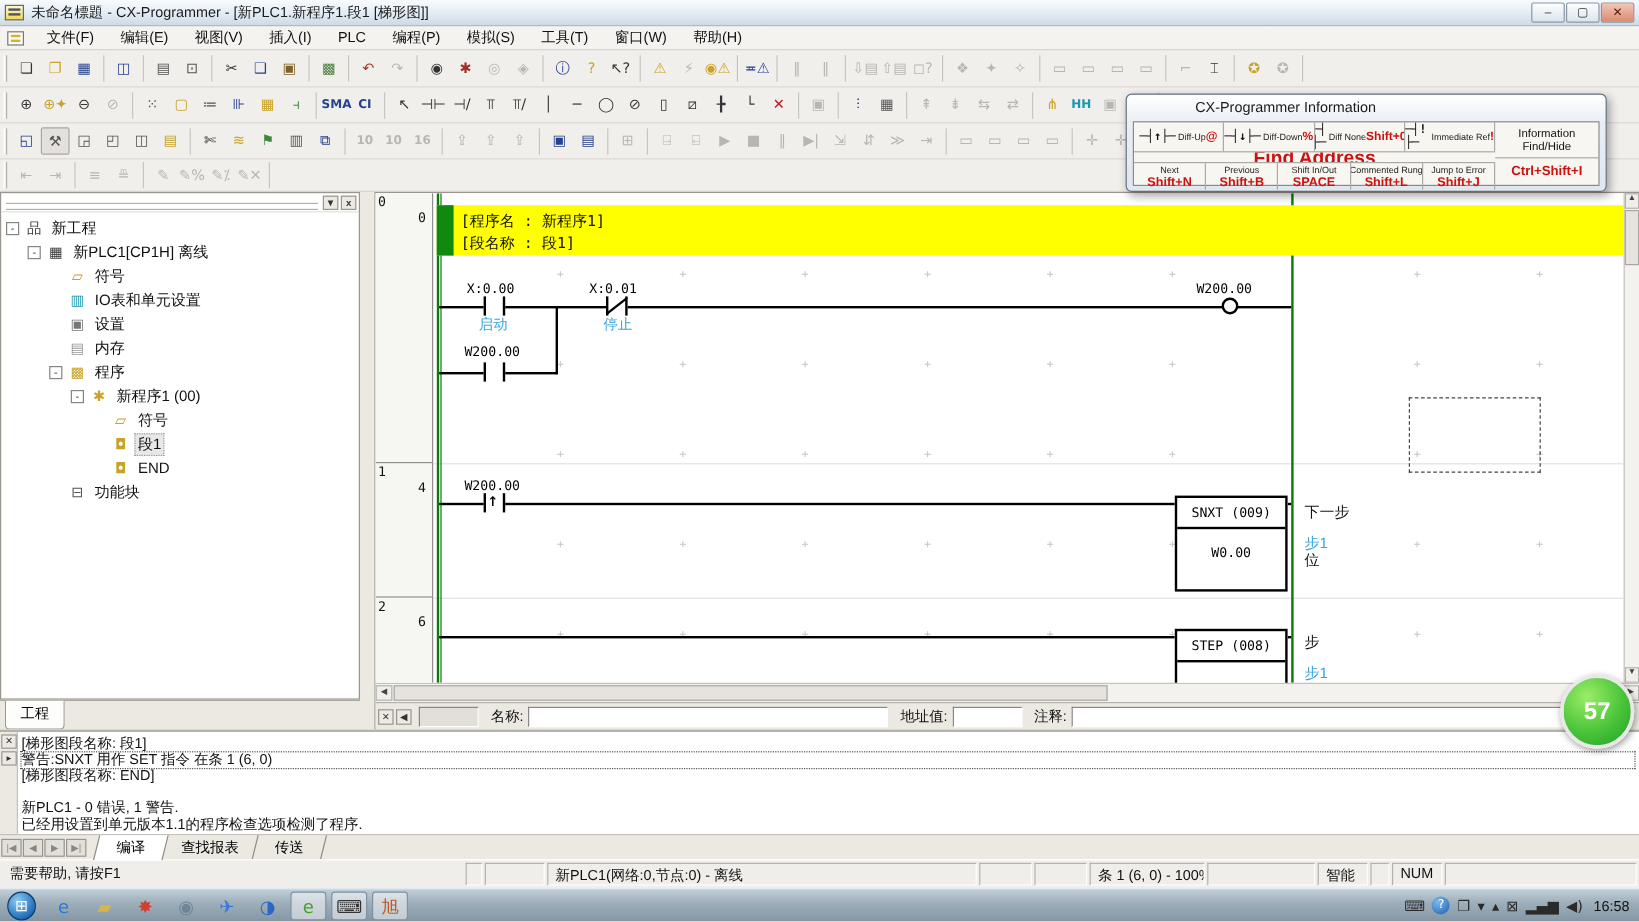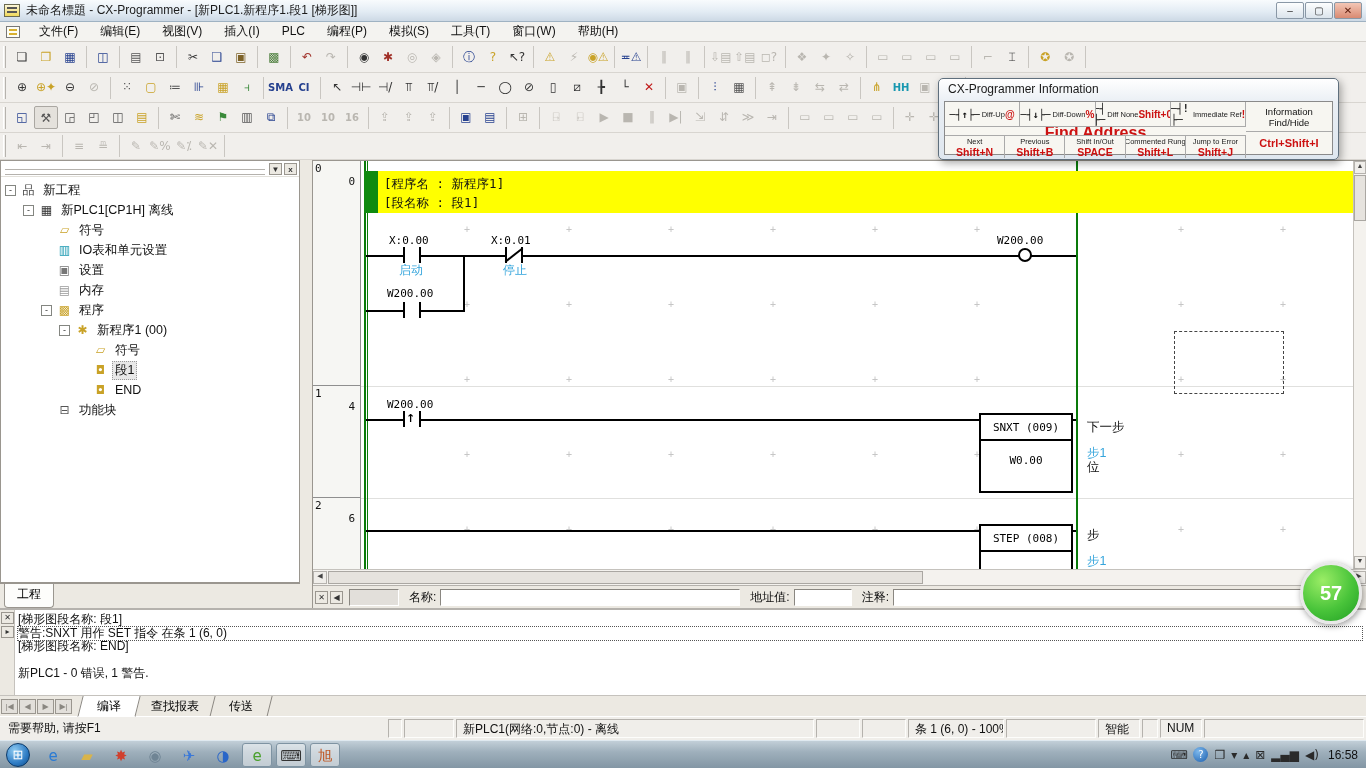"CX-Programmer Information" #info-popup { padding-left: none -> 48px }
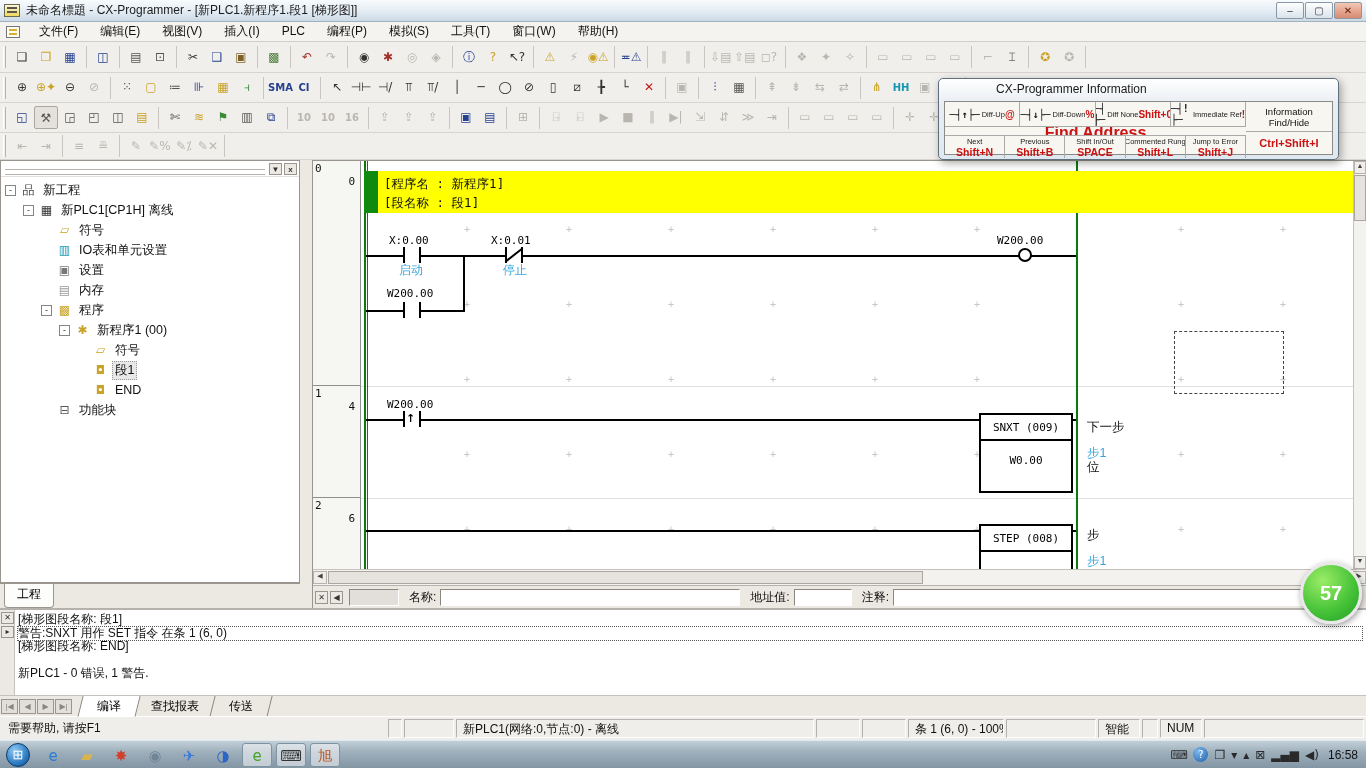"已经用设置到单元版本1.1的程序检查选项检测了程序." div.oline { html: none -> <div>已经用设置到单元版本1.1的程序检查选项检测了程序.</div> }
